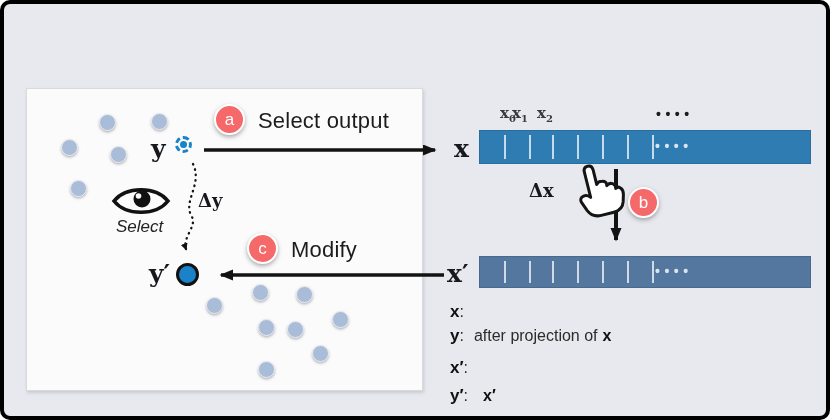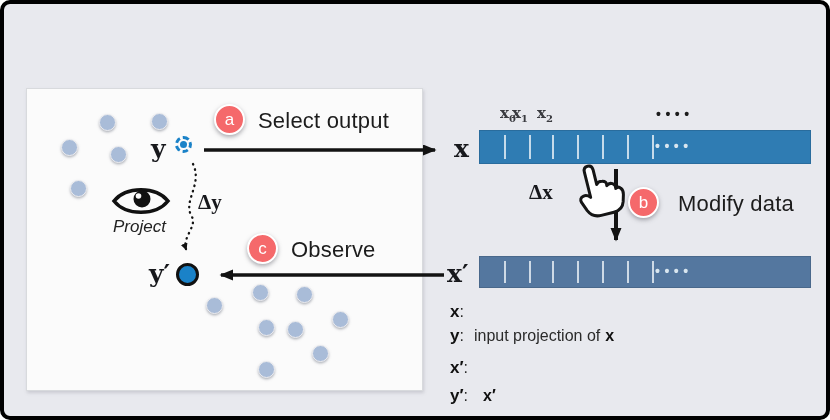"Δy" .m22 { font-family: Liberation Serif, serif -> none; font-size: 21px -> 18px }
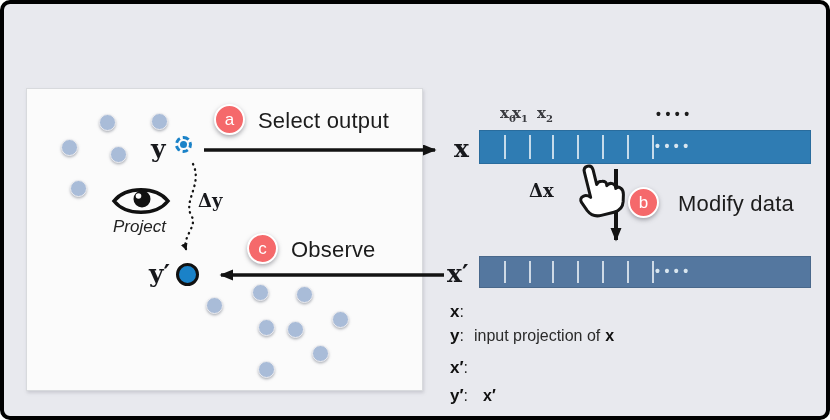"Modify data" span.step-label { html: <span>Modify data</span> -> none }
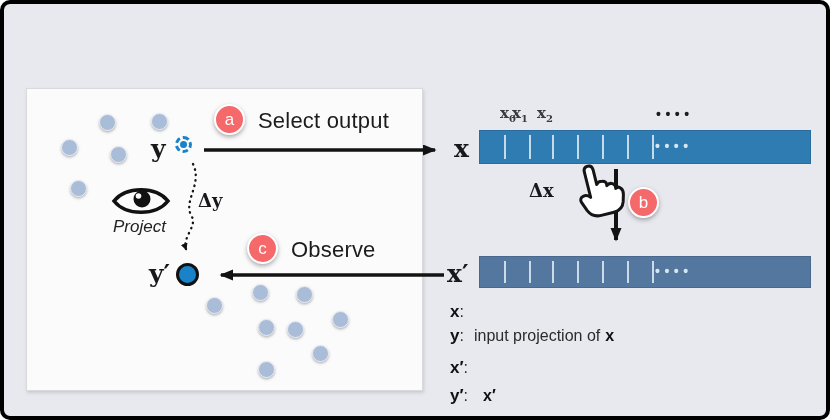"Project" span.observe { text: Project -> Select }
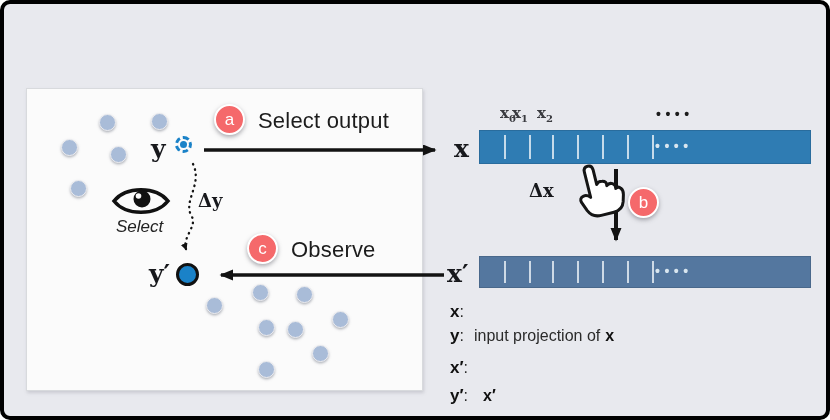"Observe" span.step-label { text: Observe -> Modify }
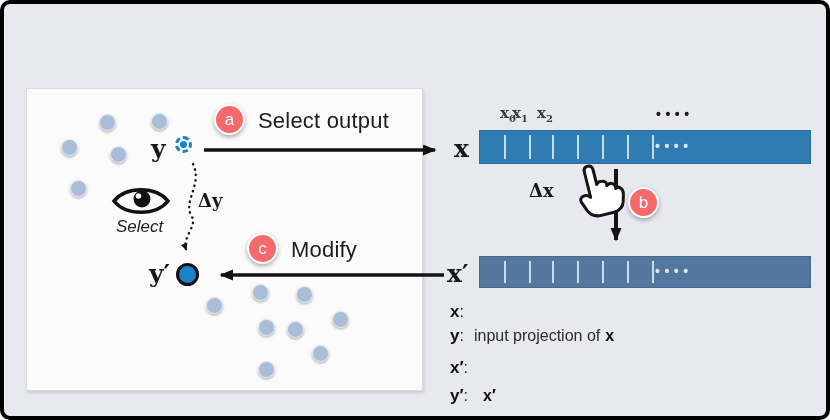"input projection of" span { text: input -> after }
